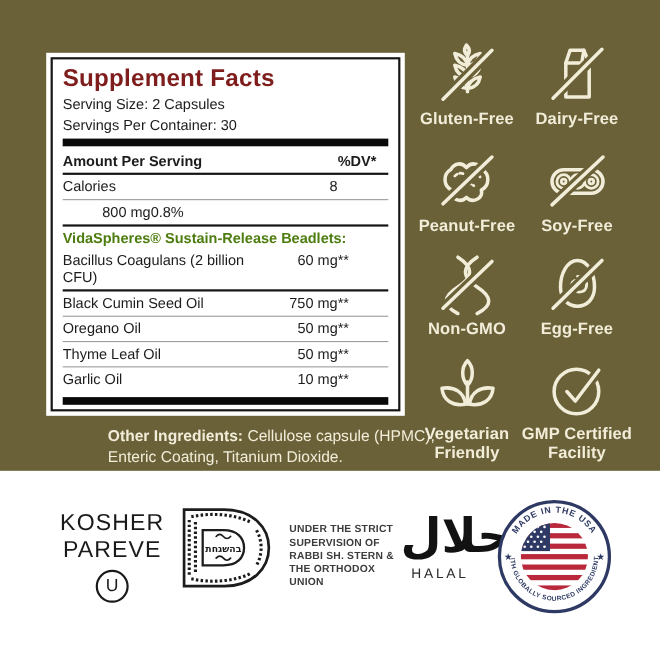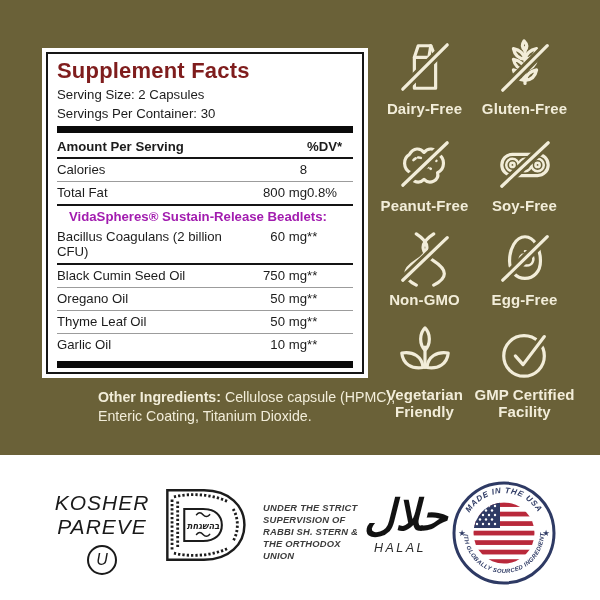"Dairy-Free" div.badge { order: before "Gluten-Free" -> after "Gluten-Free" }
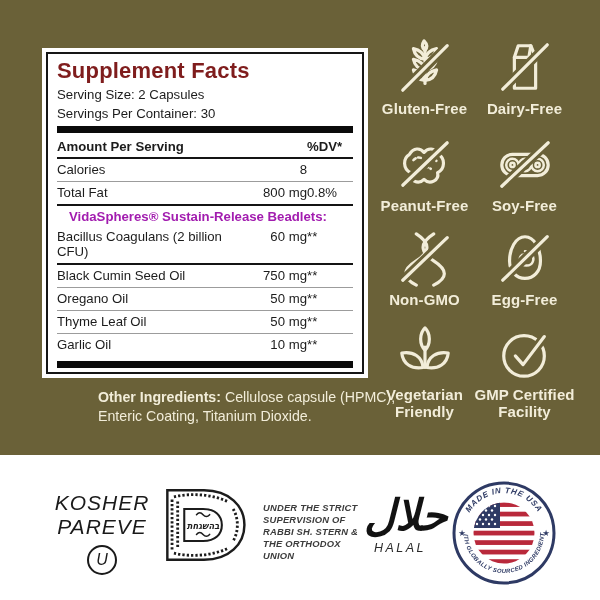"Total Fat" span.r-name { html: <span>Total Fat</span> -> none }
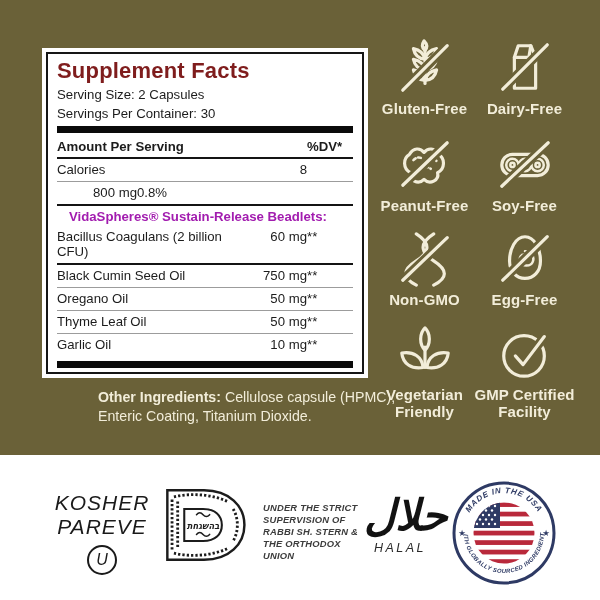"VidaSpheres® Sustain-Release Beadlets:" .sf-subhead { color: #a21caf -> #4d7c0f; margin-left: 12px -> none }
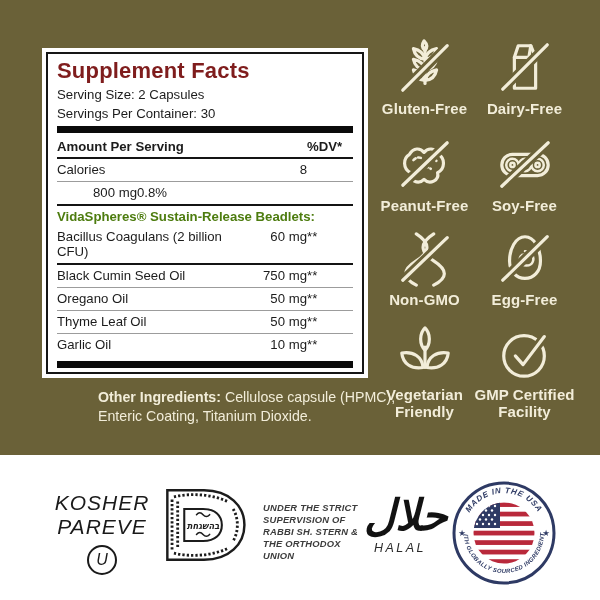"KOSHER" .bottom-section { font-style: italic -> none; top: 455px -> 428px }
